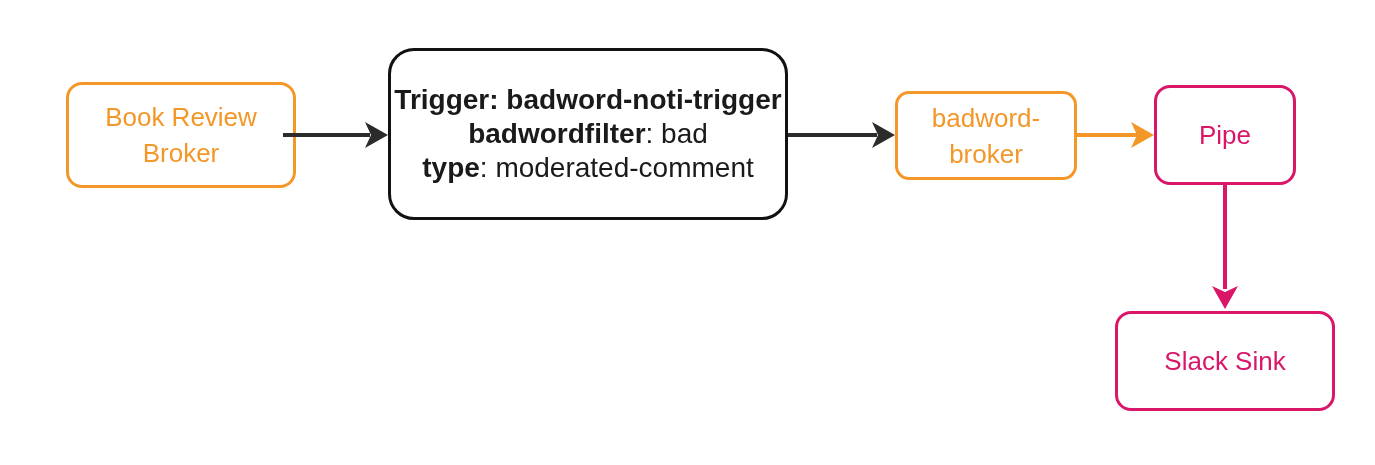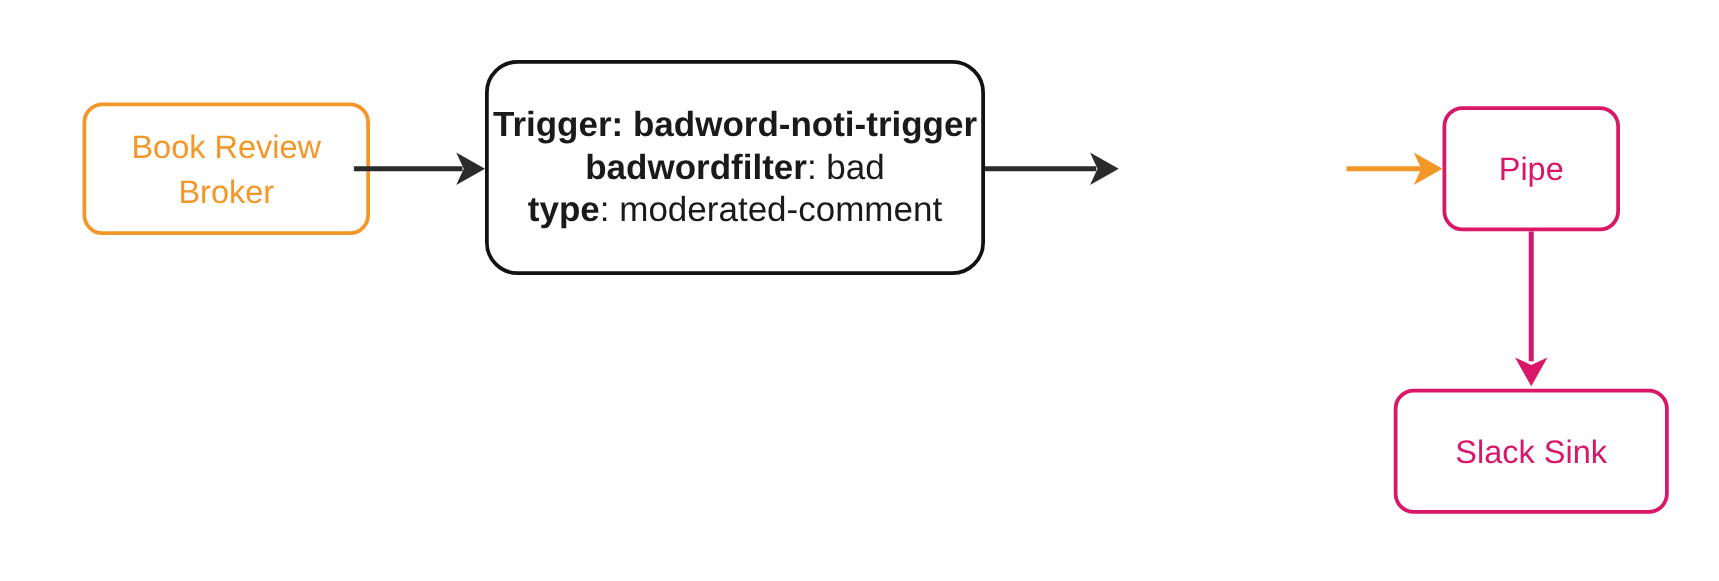"badword-broker" div.node { html: none -> <div> <span>badword-broker</span> </div> }
